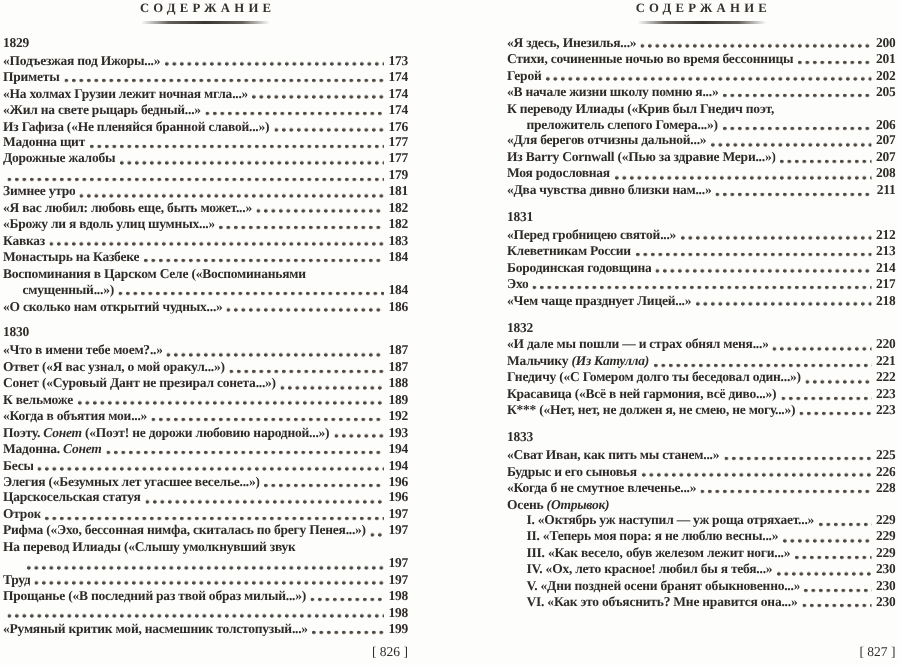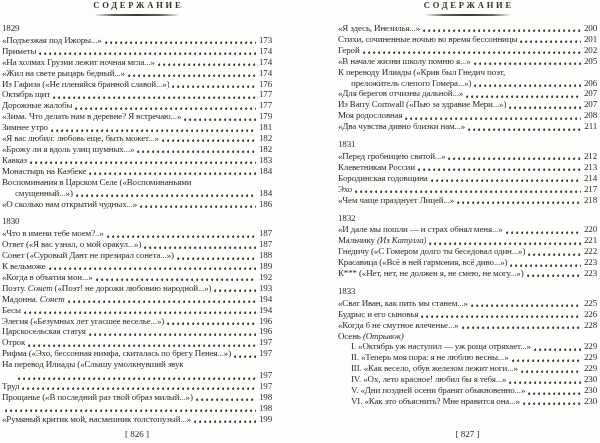"1829" .toc { font-weight: none -> bold }
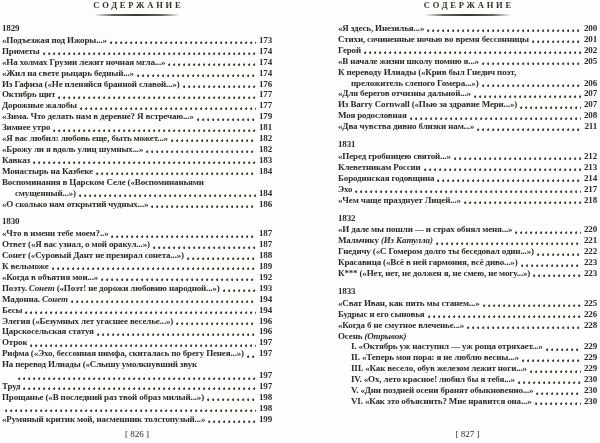"Октябрь щит" span { text: Октябрь -> Мадонна }
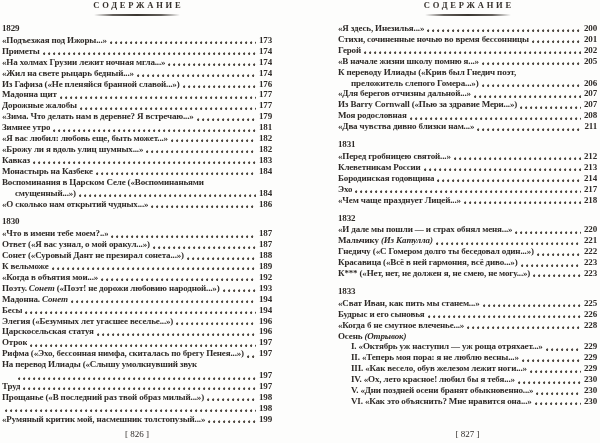"«Зима. Что делать нам в" span.t { html: <span><span>«Зима. Что делать нам в деревне? Я встречаю...»</span></span> -> none }
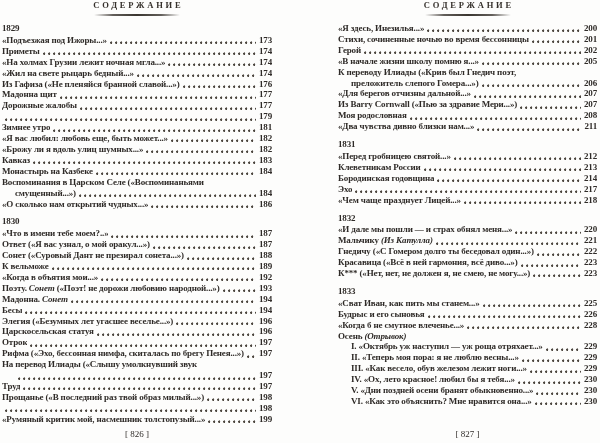"[ 826 ]" .folio { text-align: center -> right }
